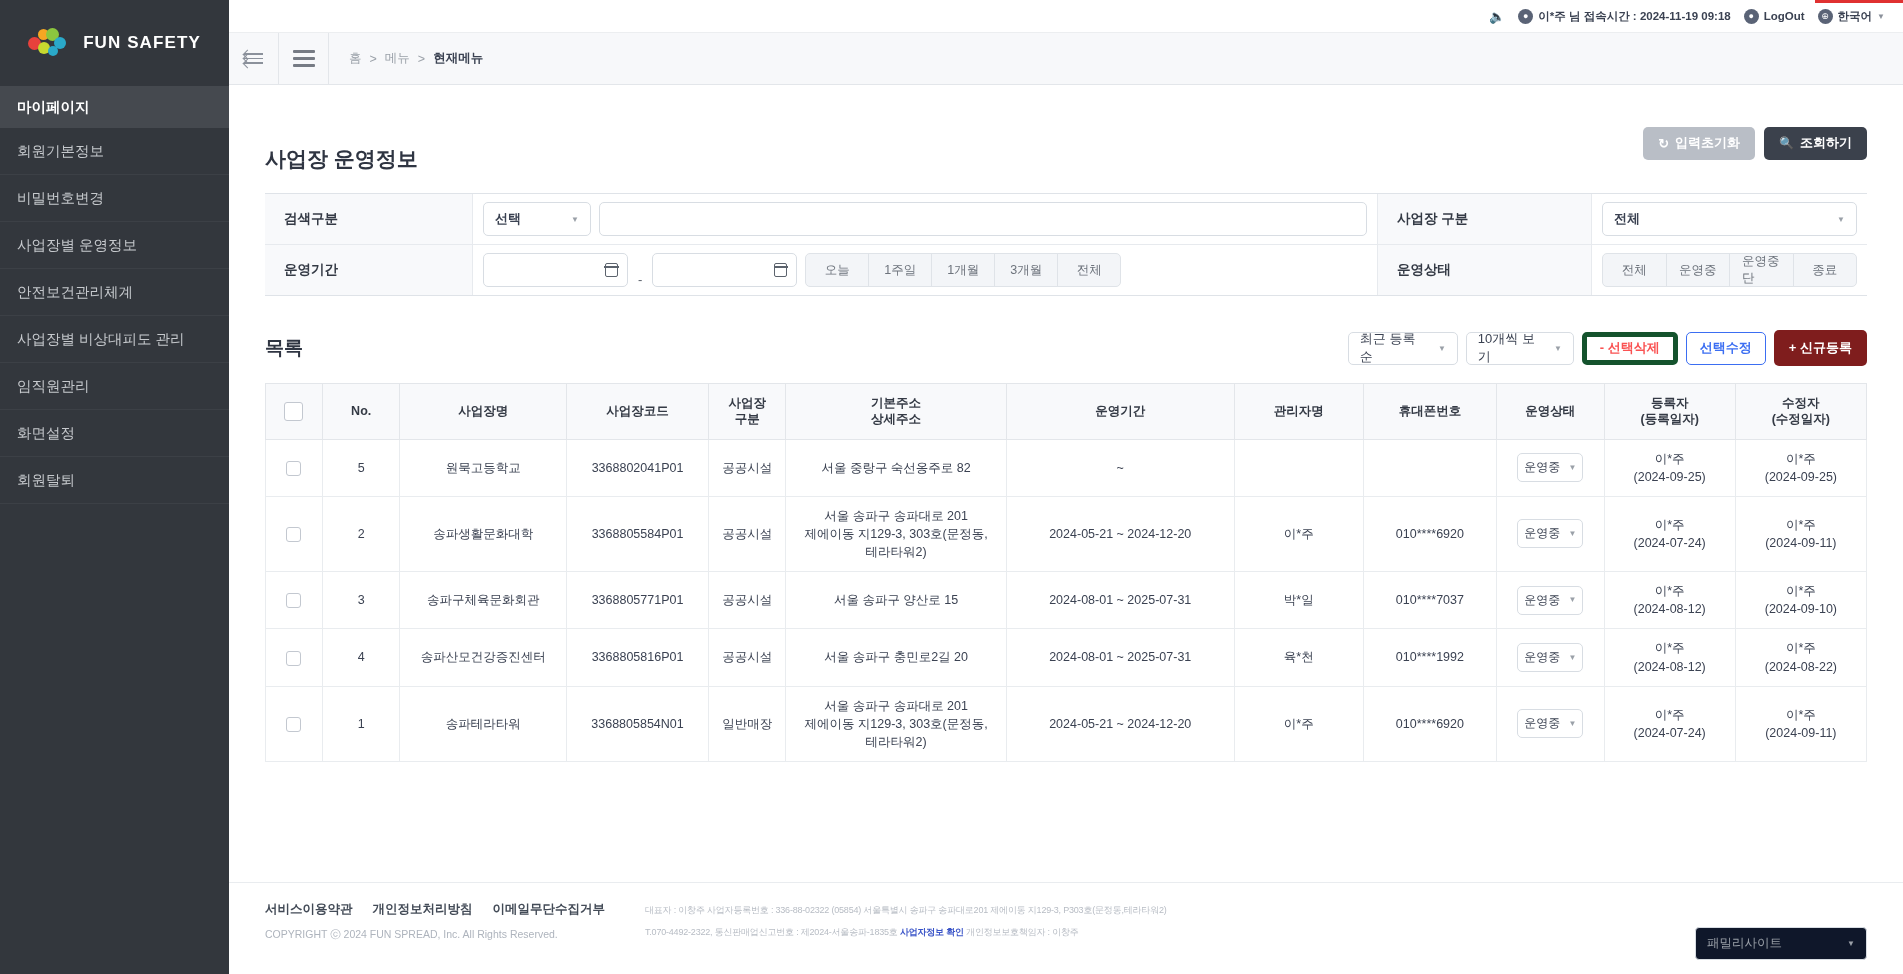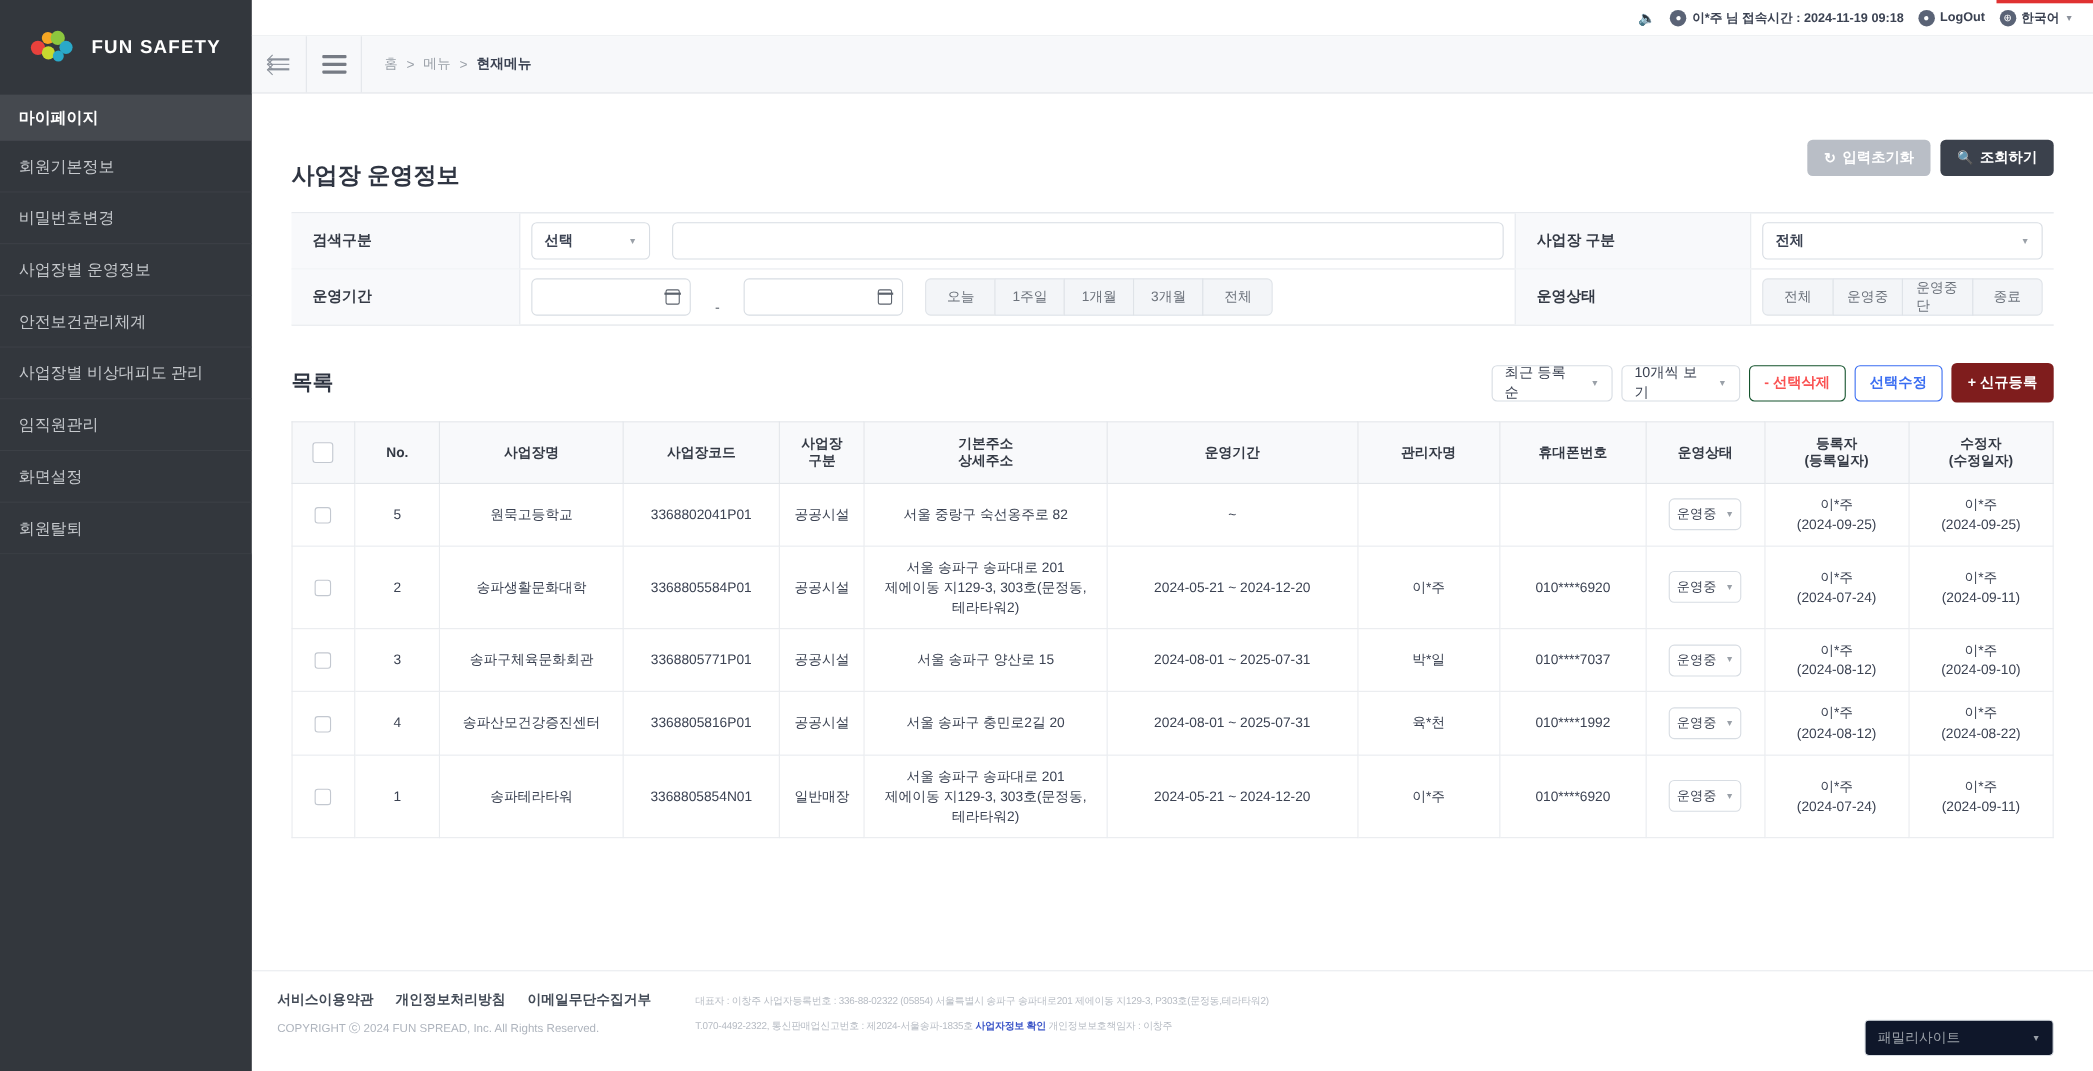"선택" .fbody { gap: 20px -> 8px }
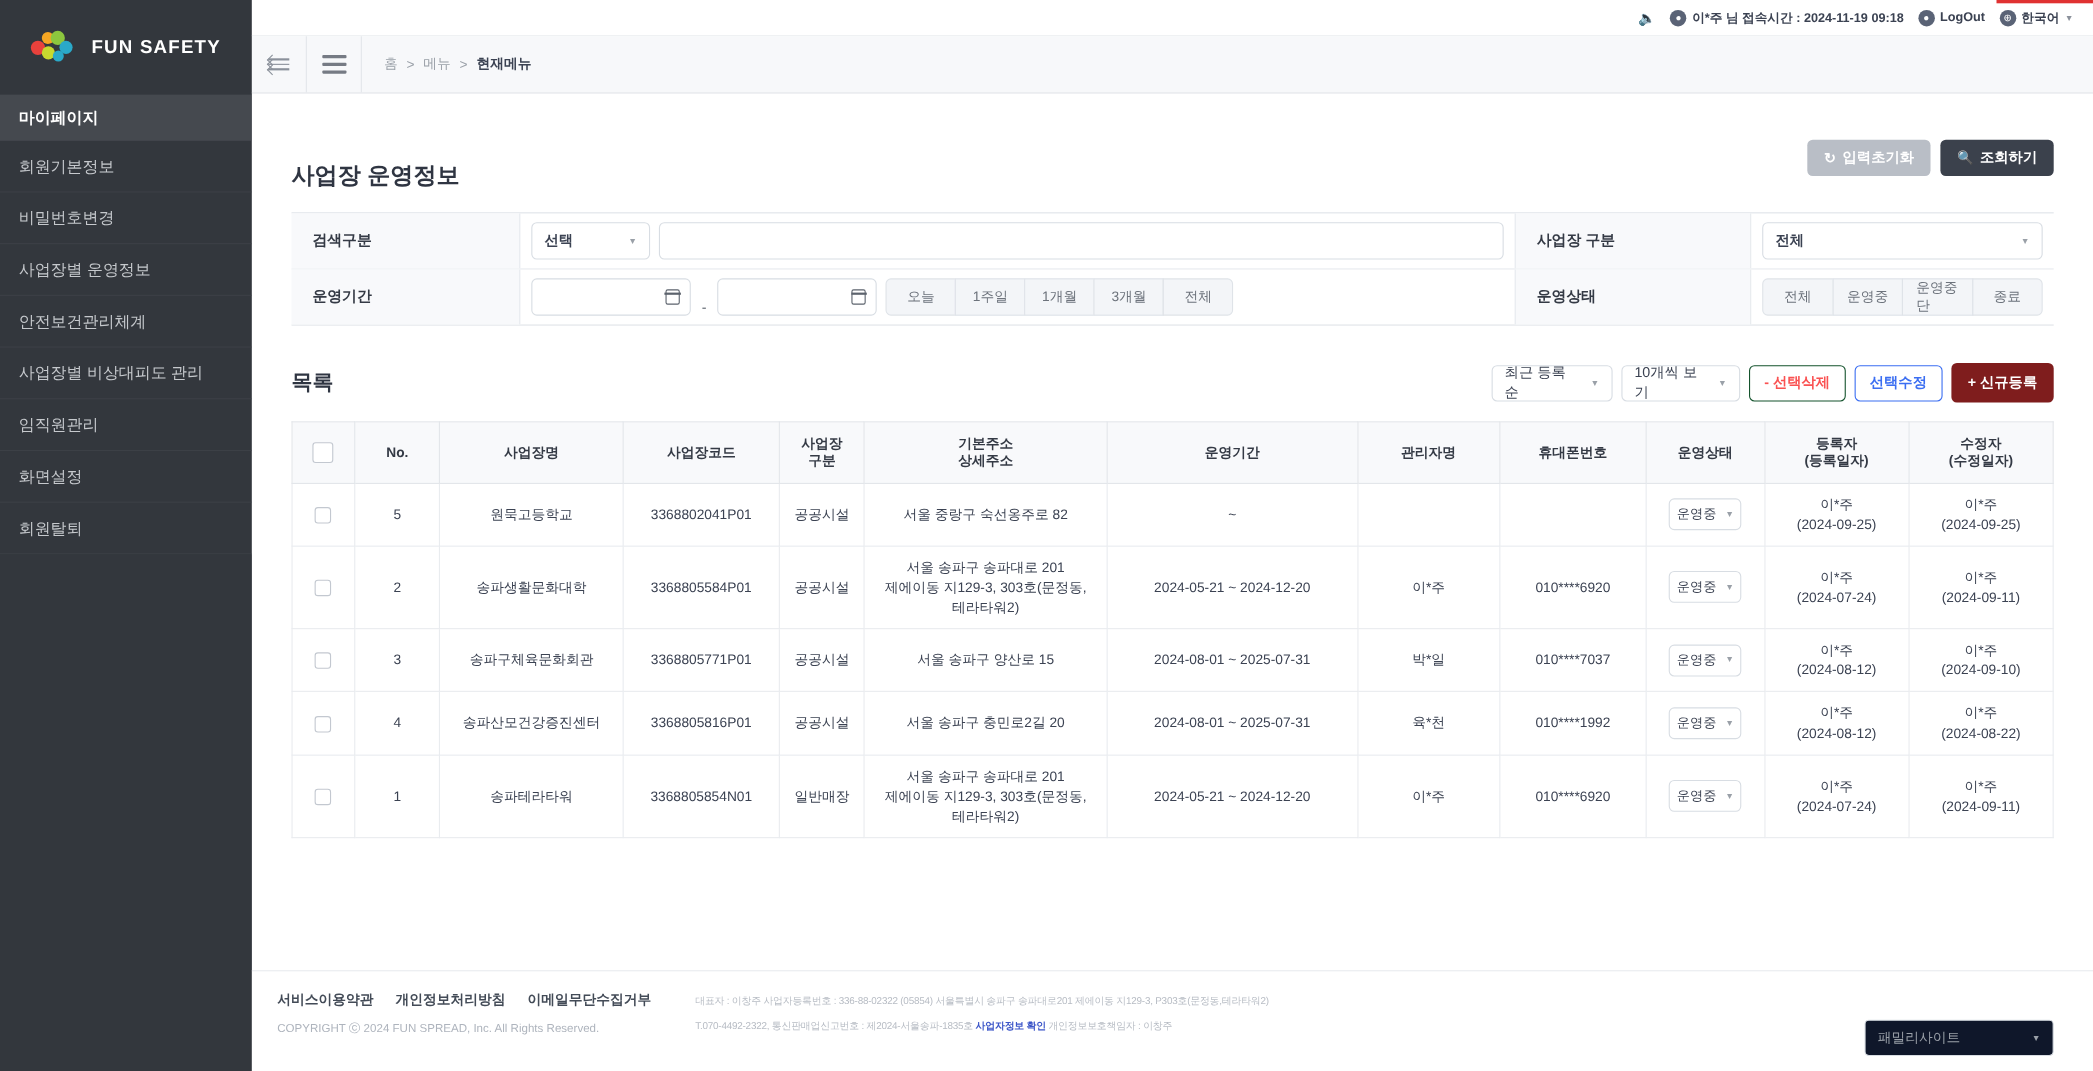"- 선택삭제" .btn-del { border: 1px solid #14532d -> 5px solid #14532d }
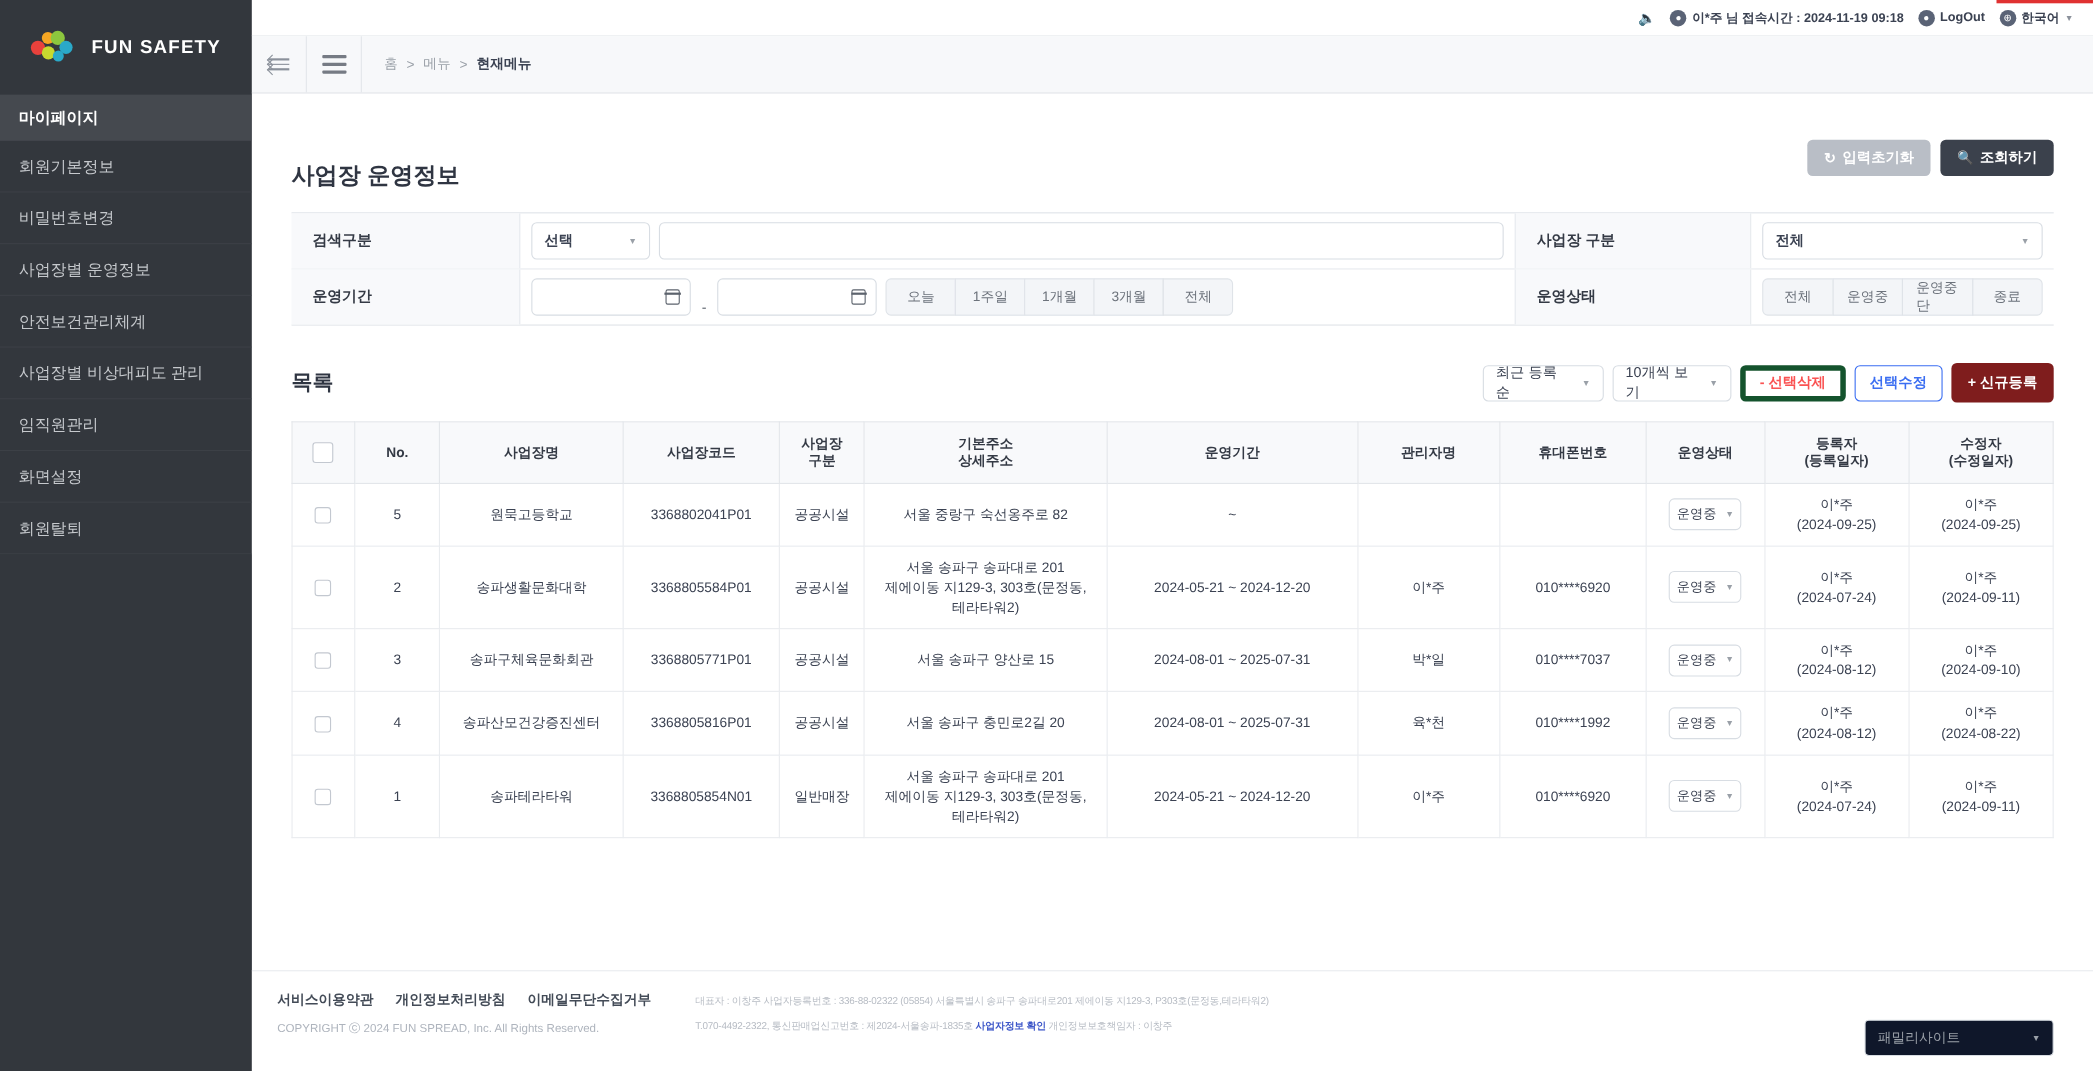"서비스이용약관" .footer { padding: 18px 36px 14px 23px -> 18px 36px 14px 36px }
